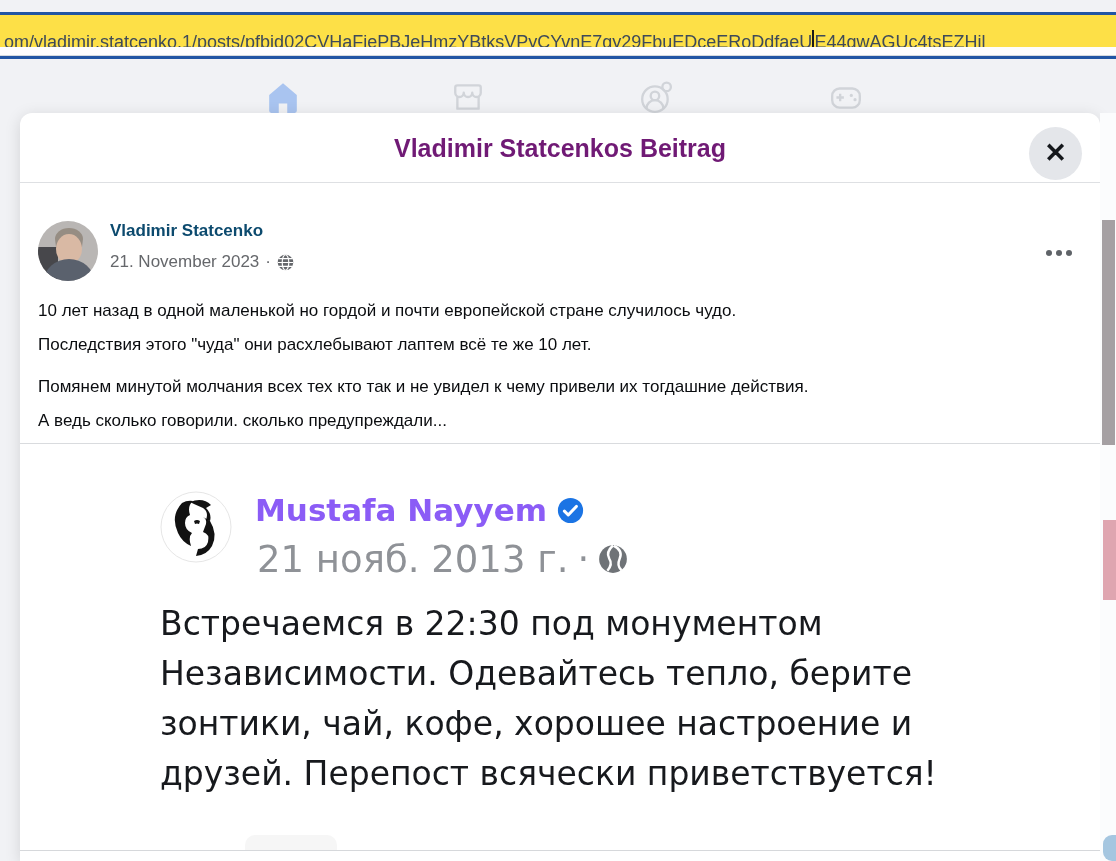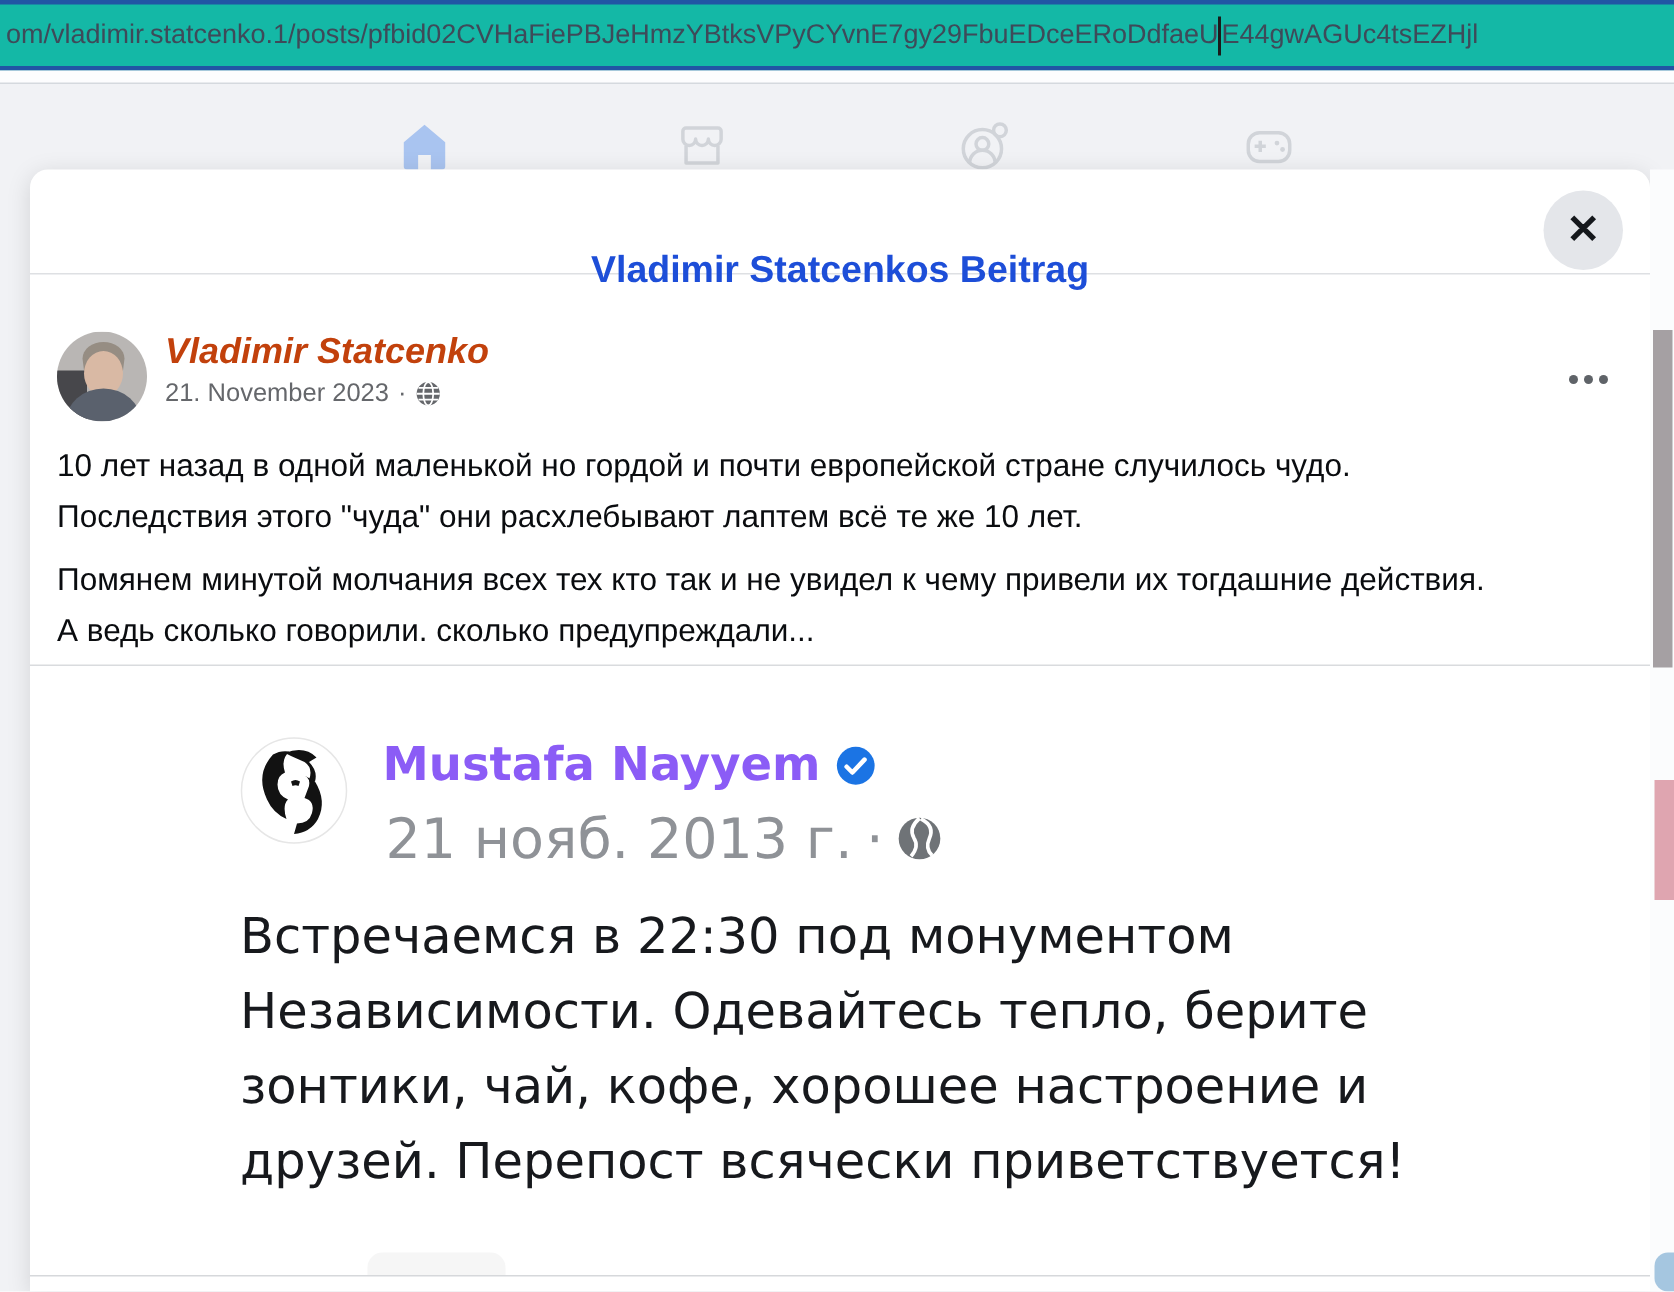"om/vladimir.statcenko.1/posts/pfbid02CVH" .urlbar { align-items: center -> flex-end; background: #14b8a6 -> #fde047; top: 0 -> 12px }
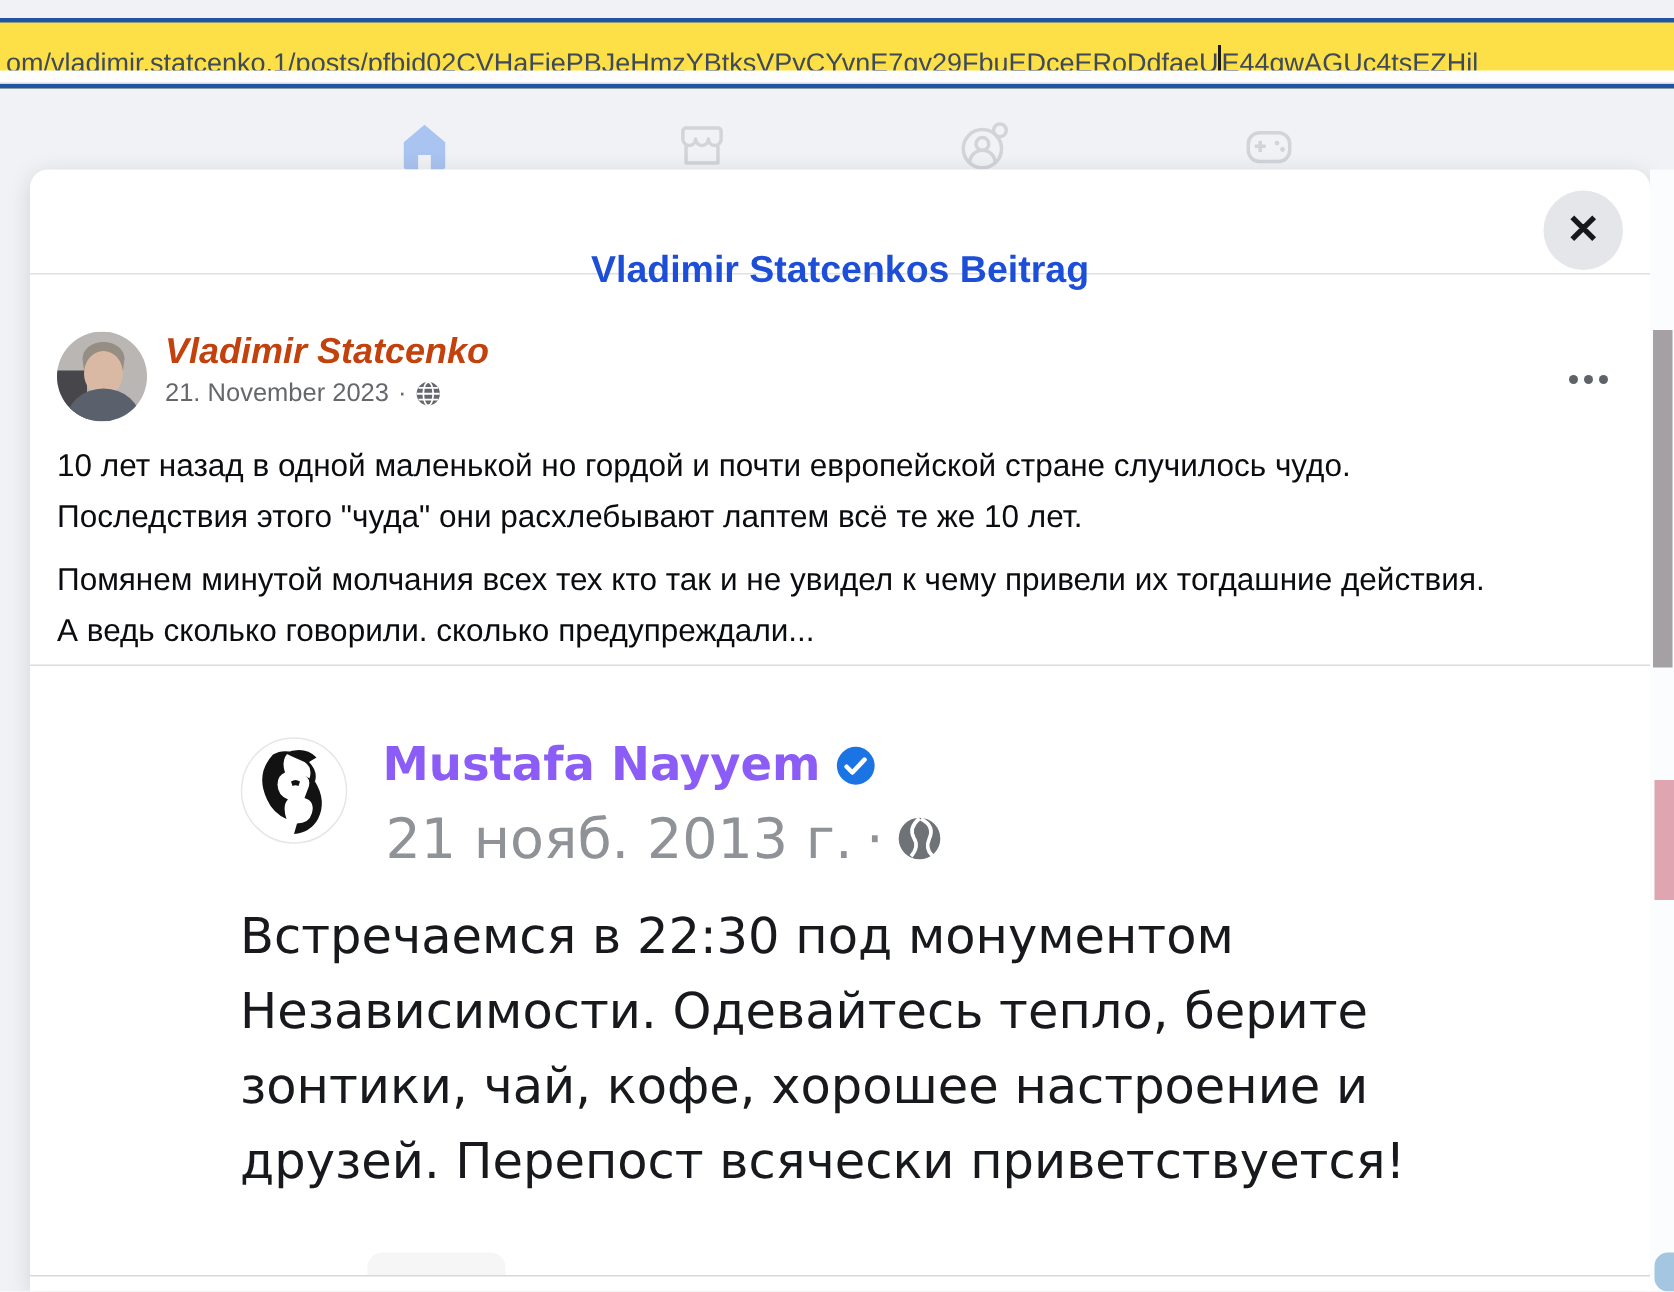"Vladimir Statcenkos Beitrag" .modal-title { color: #1d4ed8 -> #701a75; margin-top: 32px -> none }
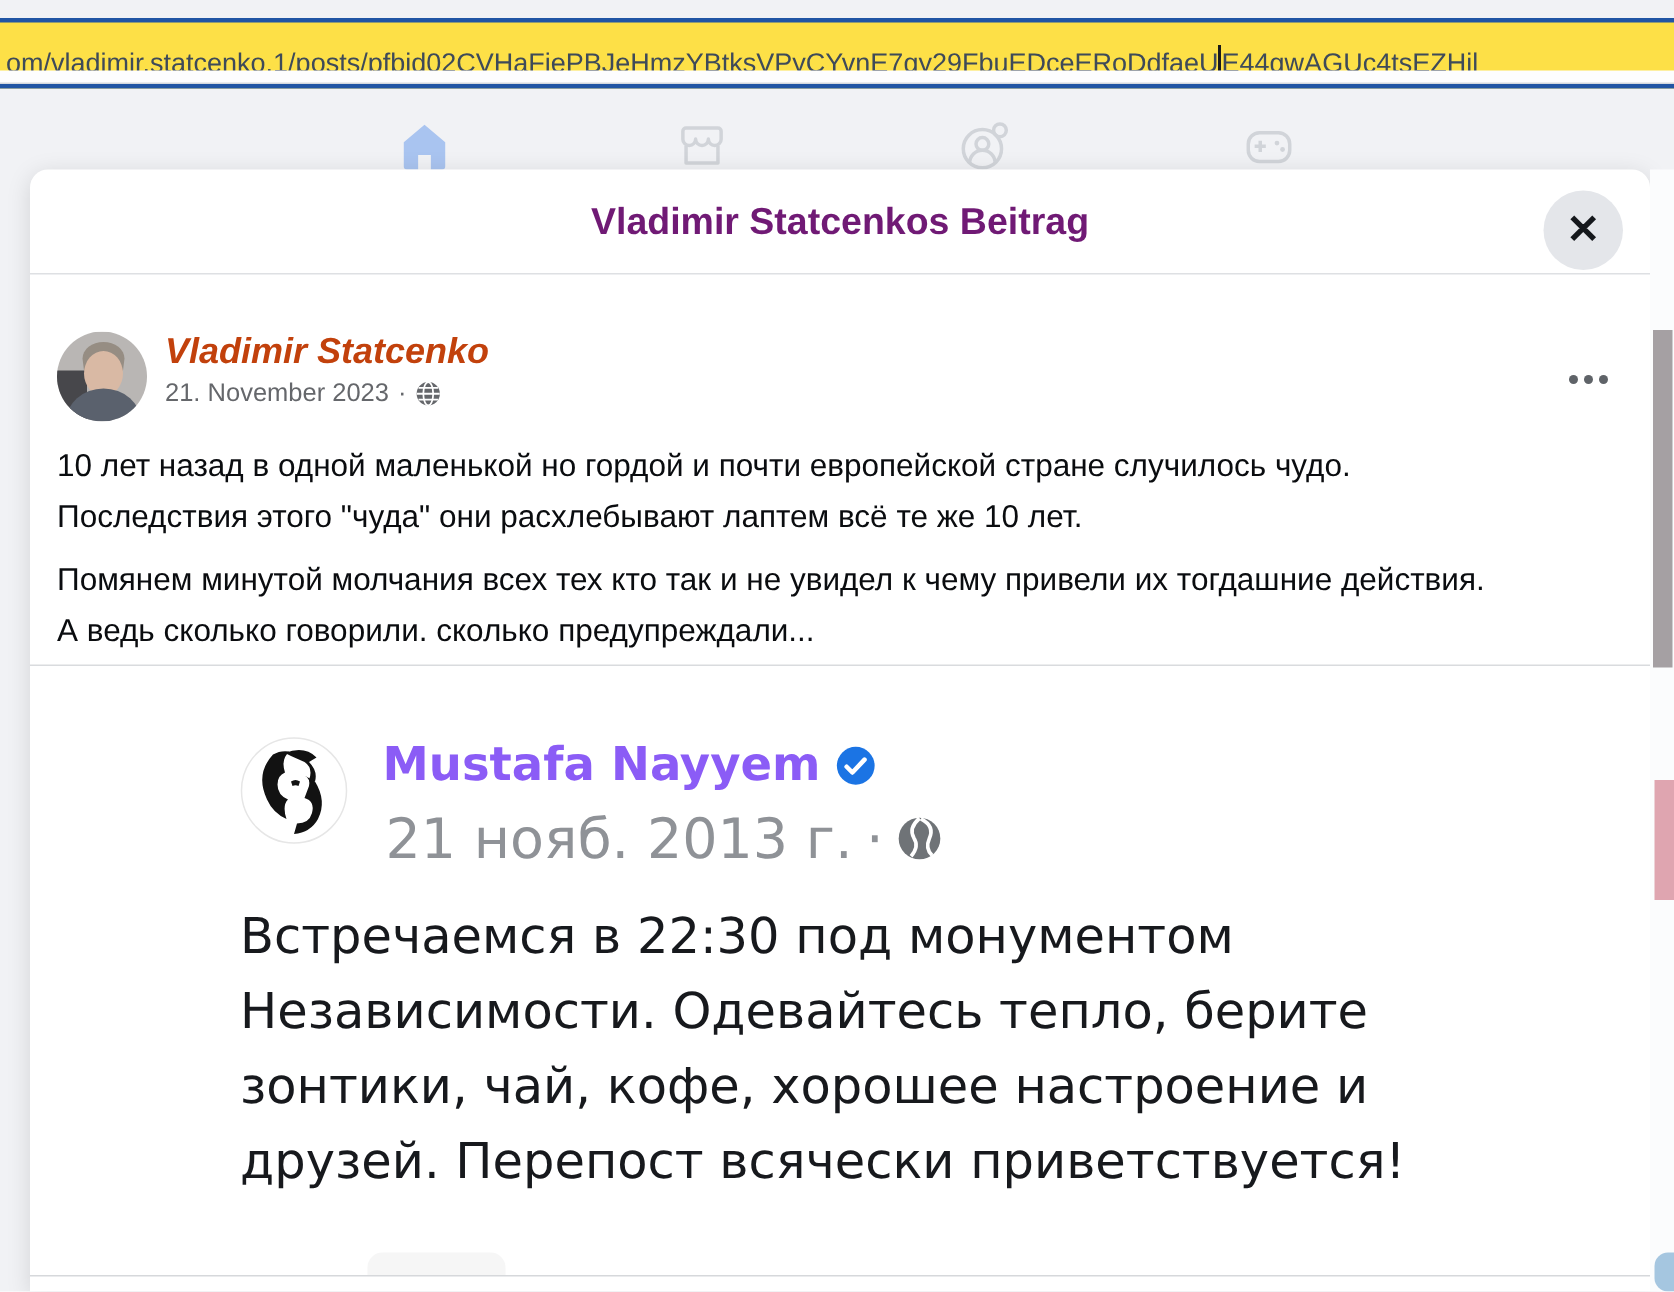"Vladimir Statcenko" .author-name { color: #c2410c -> #0c4a6e; font-size: 24px -> 17px; font-style: italic -> none }
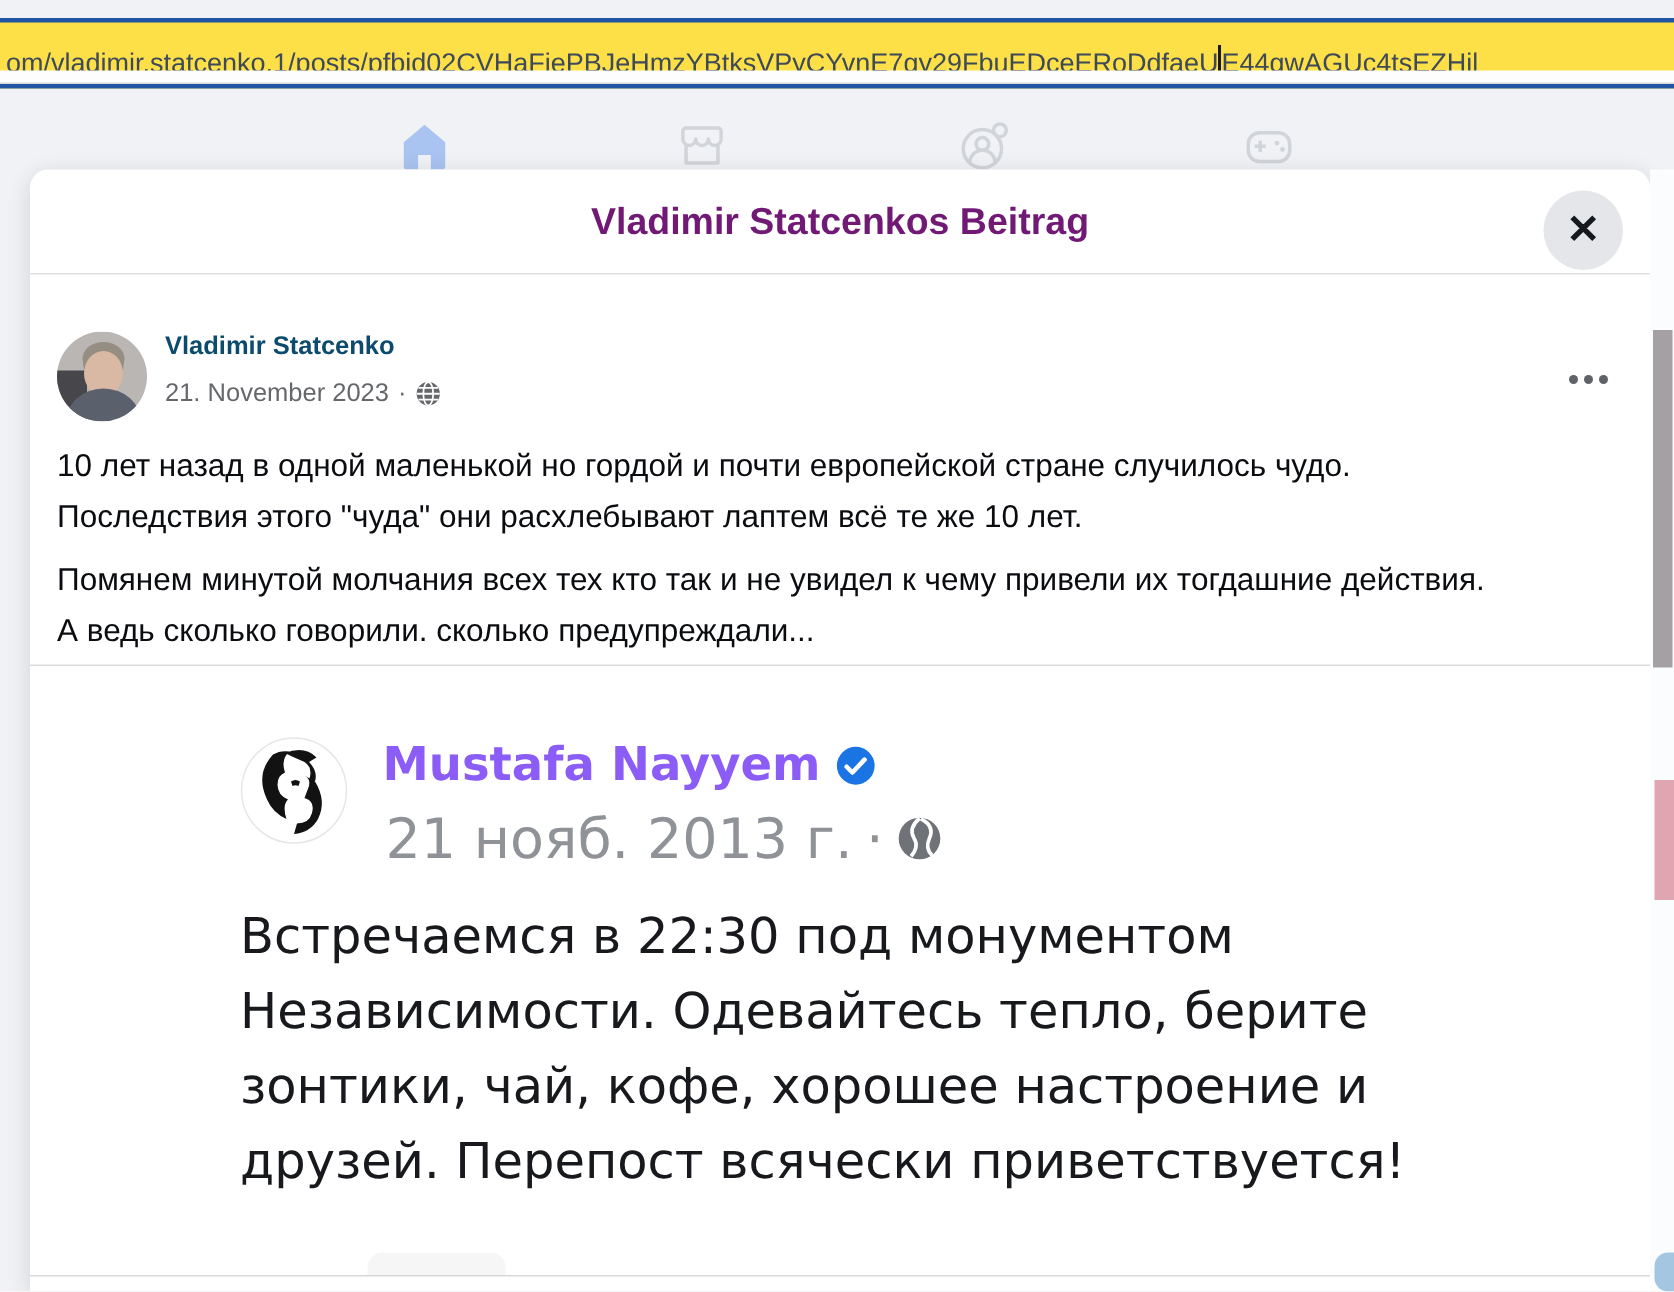"10 лет назад в одной" .post-body { font-size: 21px -> 17px }
